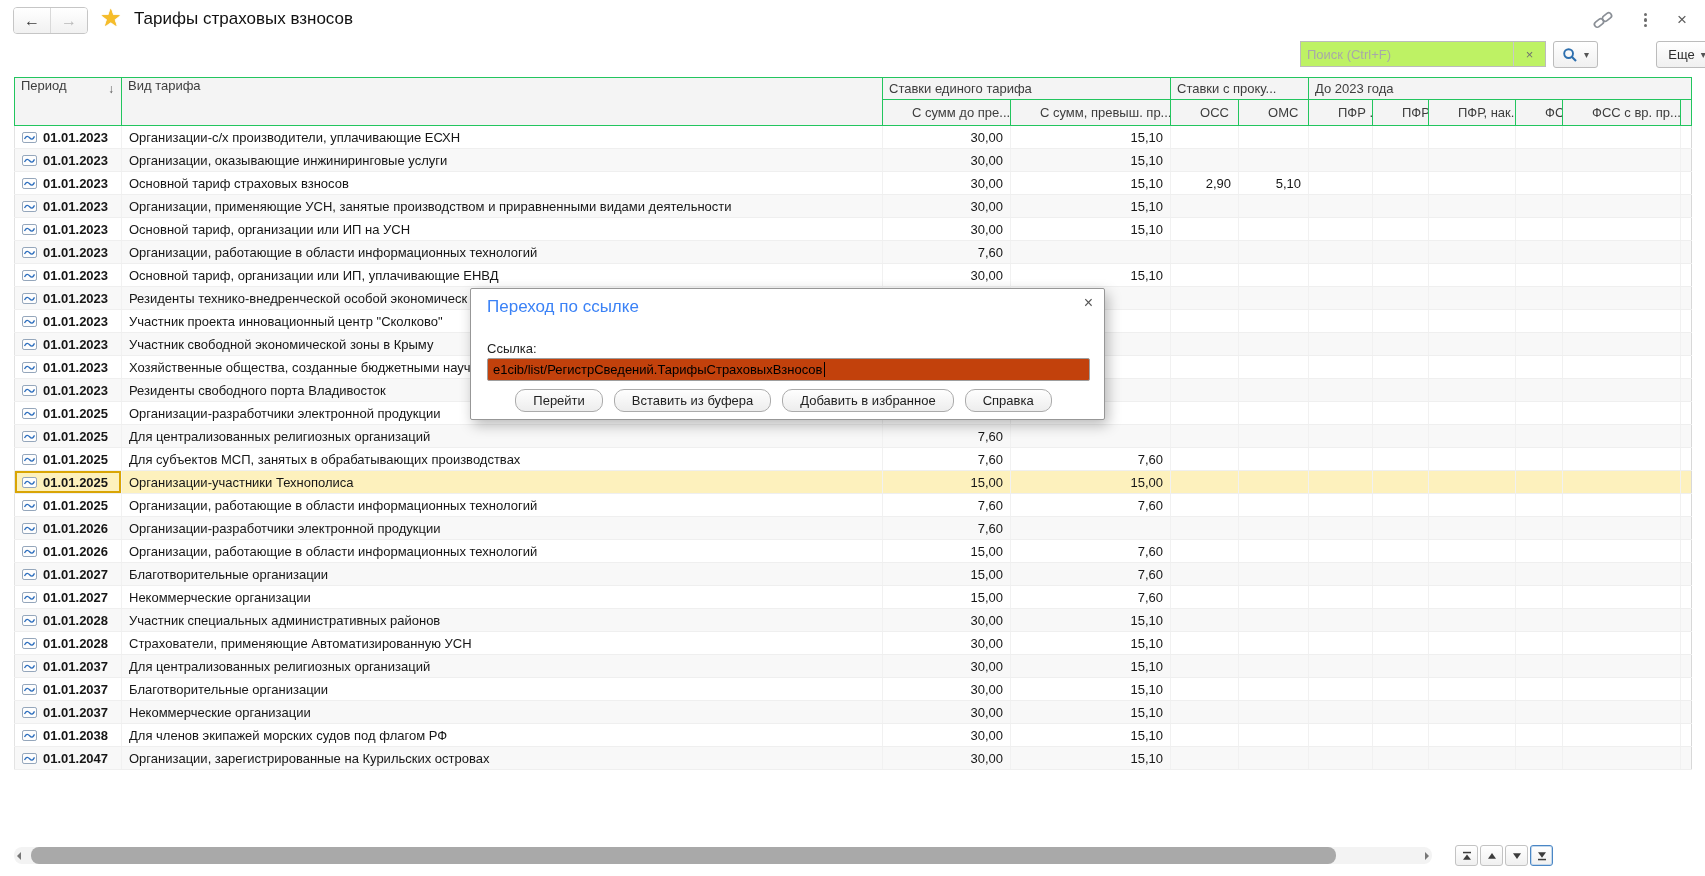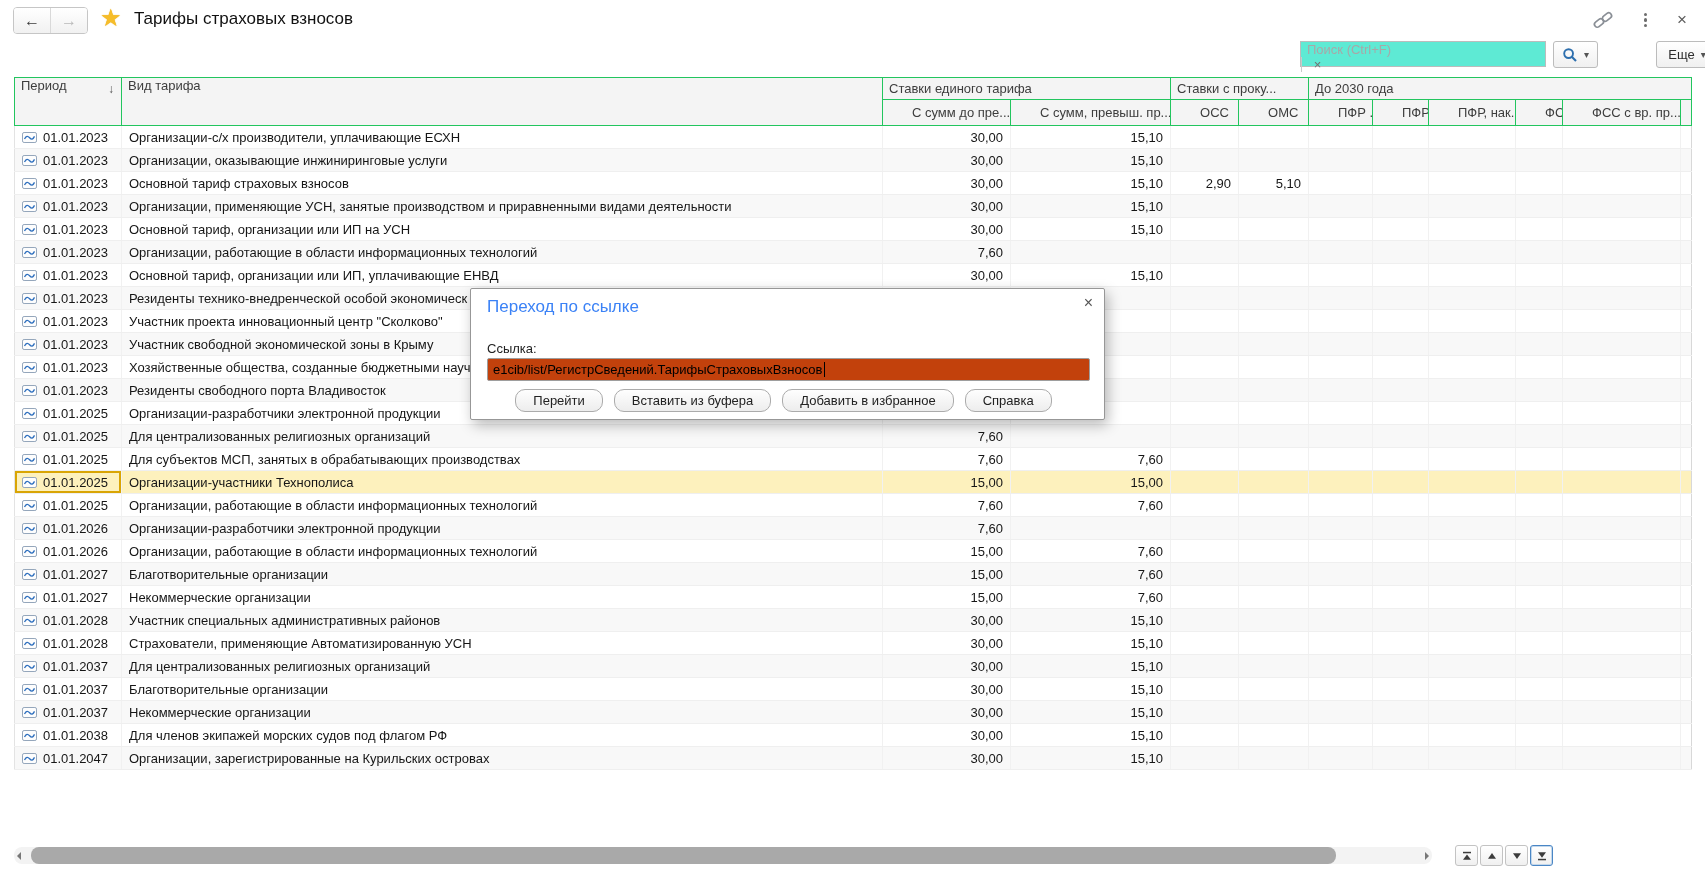"Поиск (Ctrl+F)" .searchwrap { background: #5eead4 -> #bef264; flex-direction: column -> none }
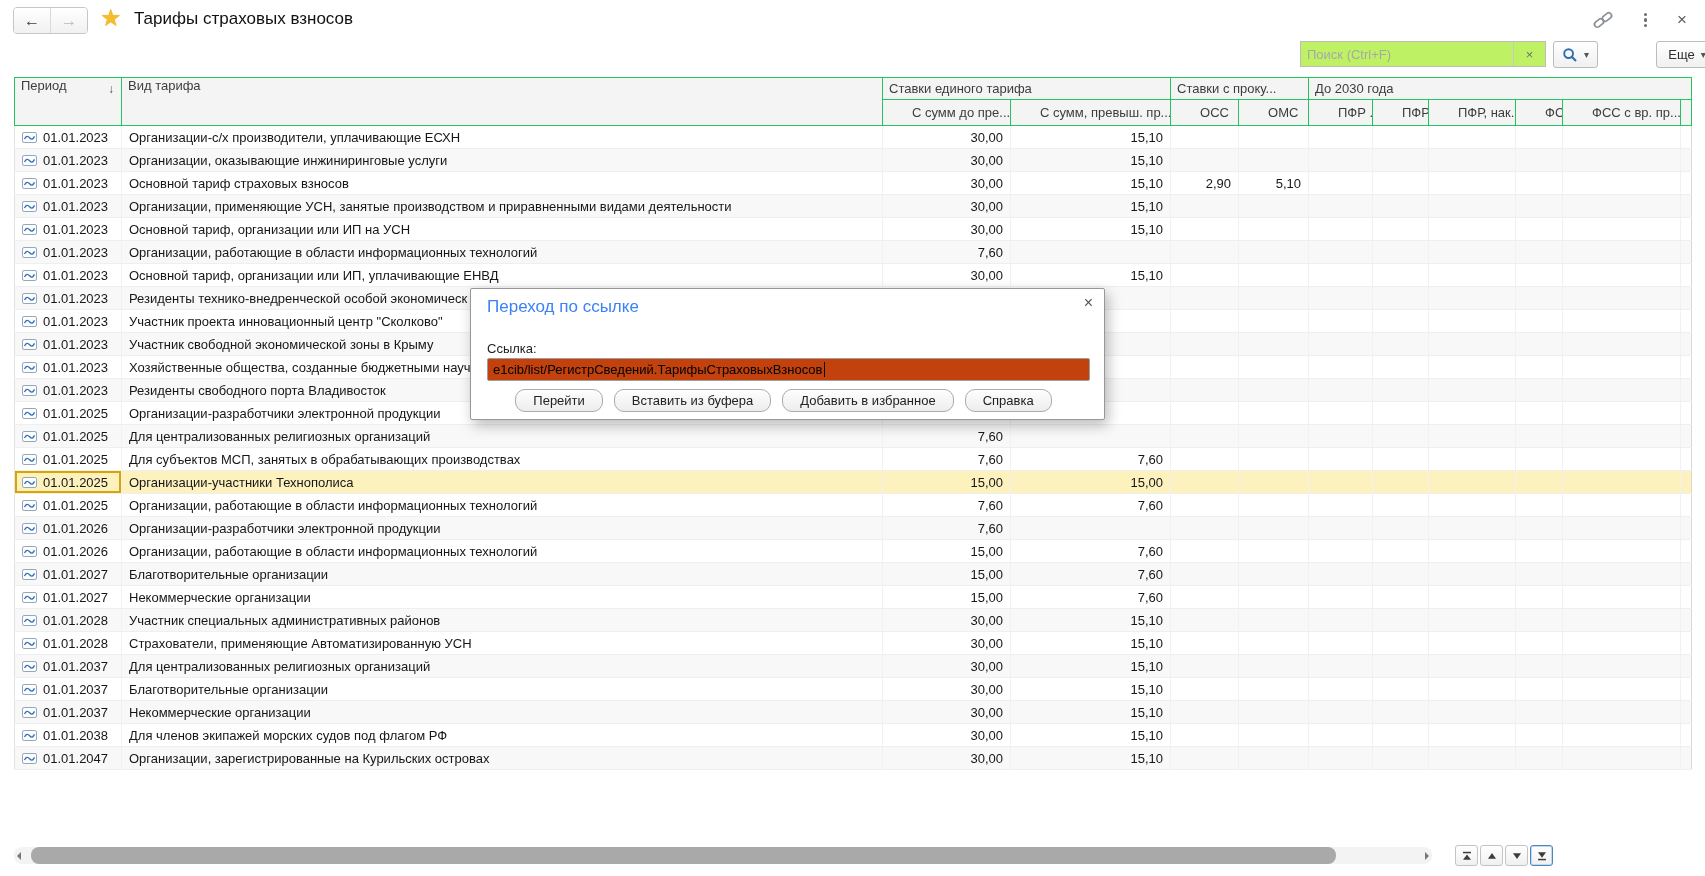"До 2030 года" th { text: 2030 -> 2023 }
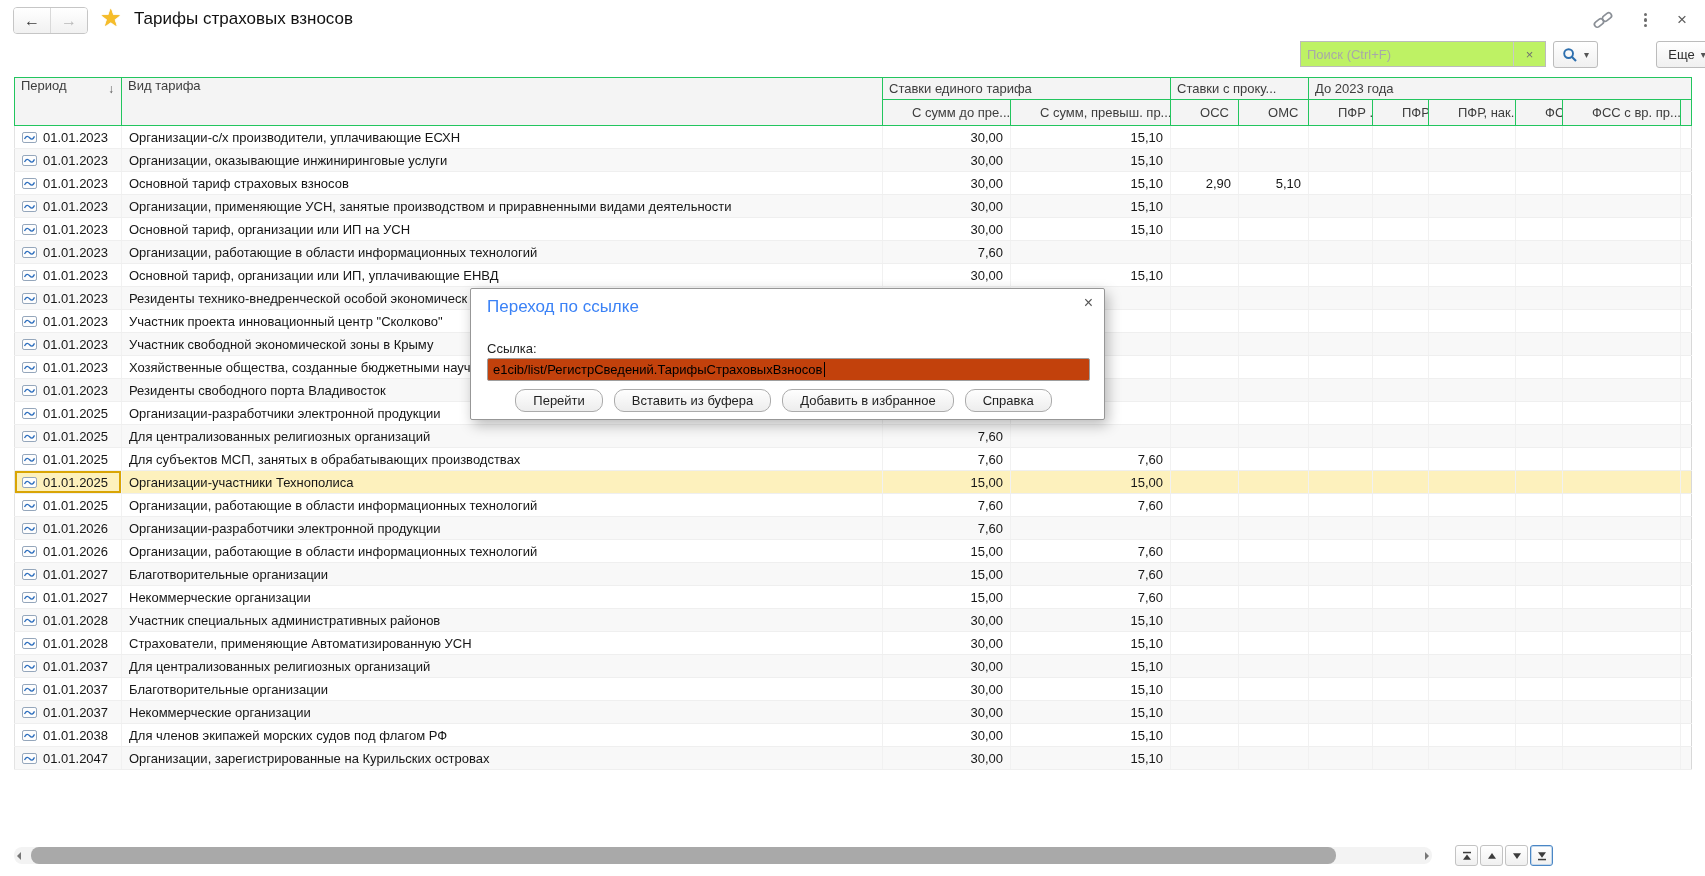"01.01.2023" .dcell { font-weight: none -> bold }
